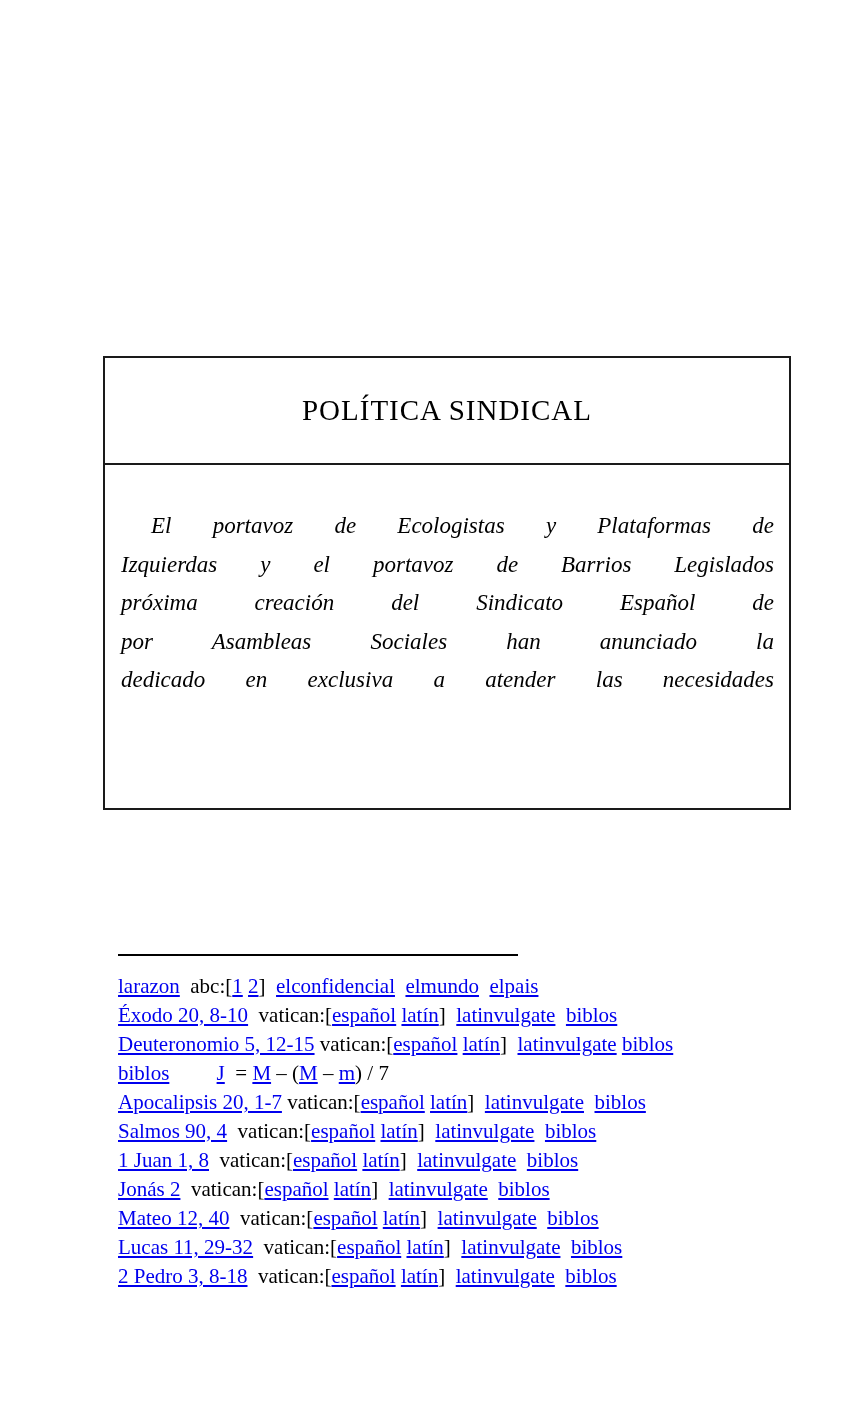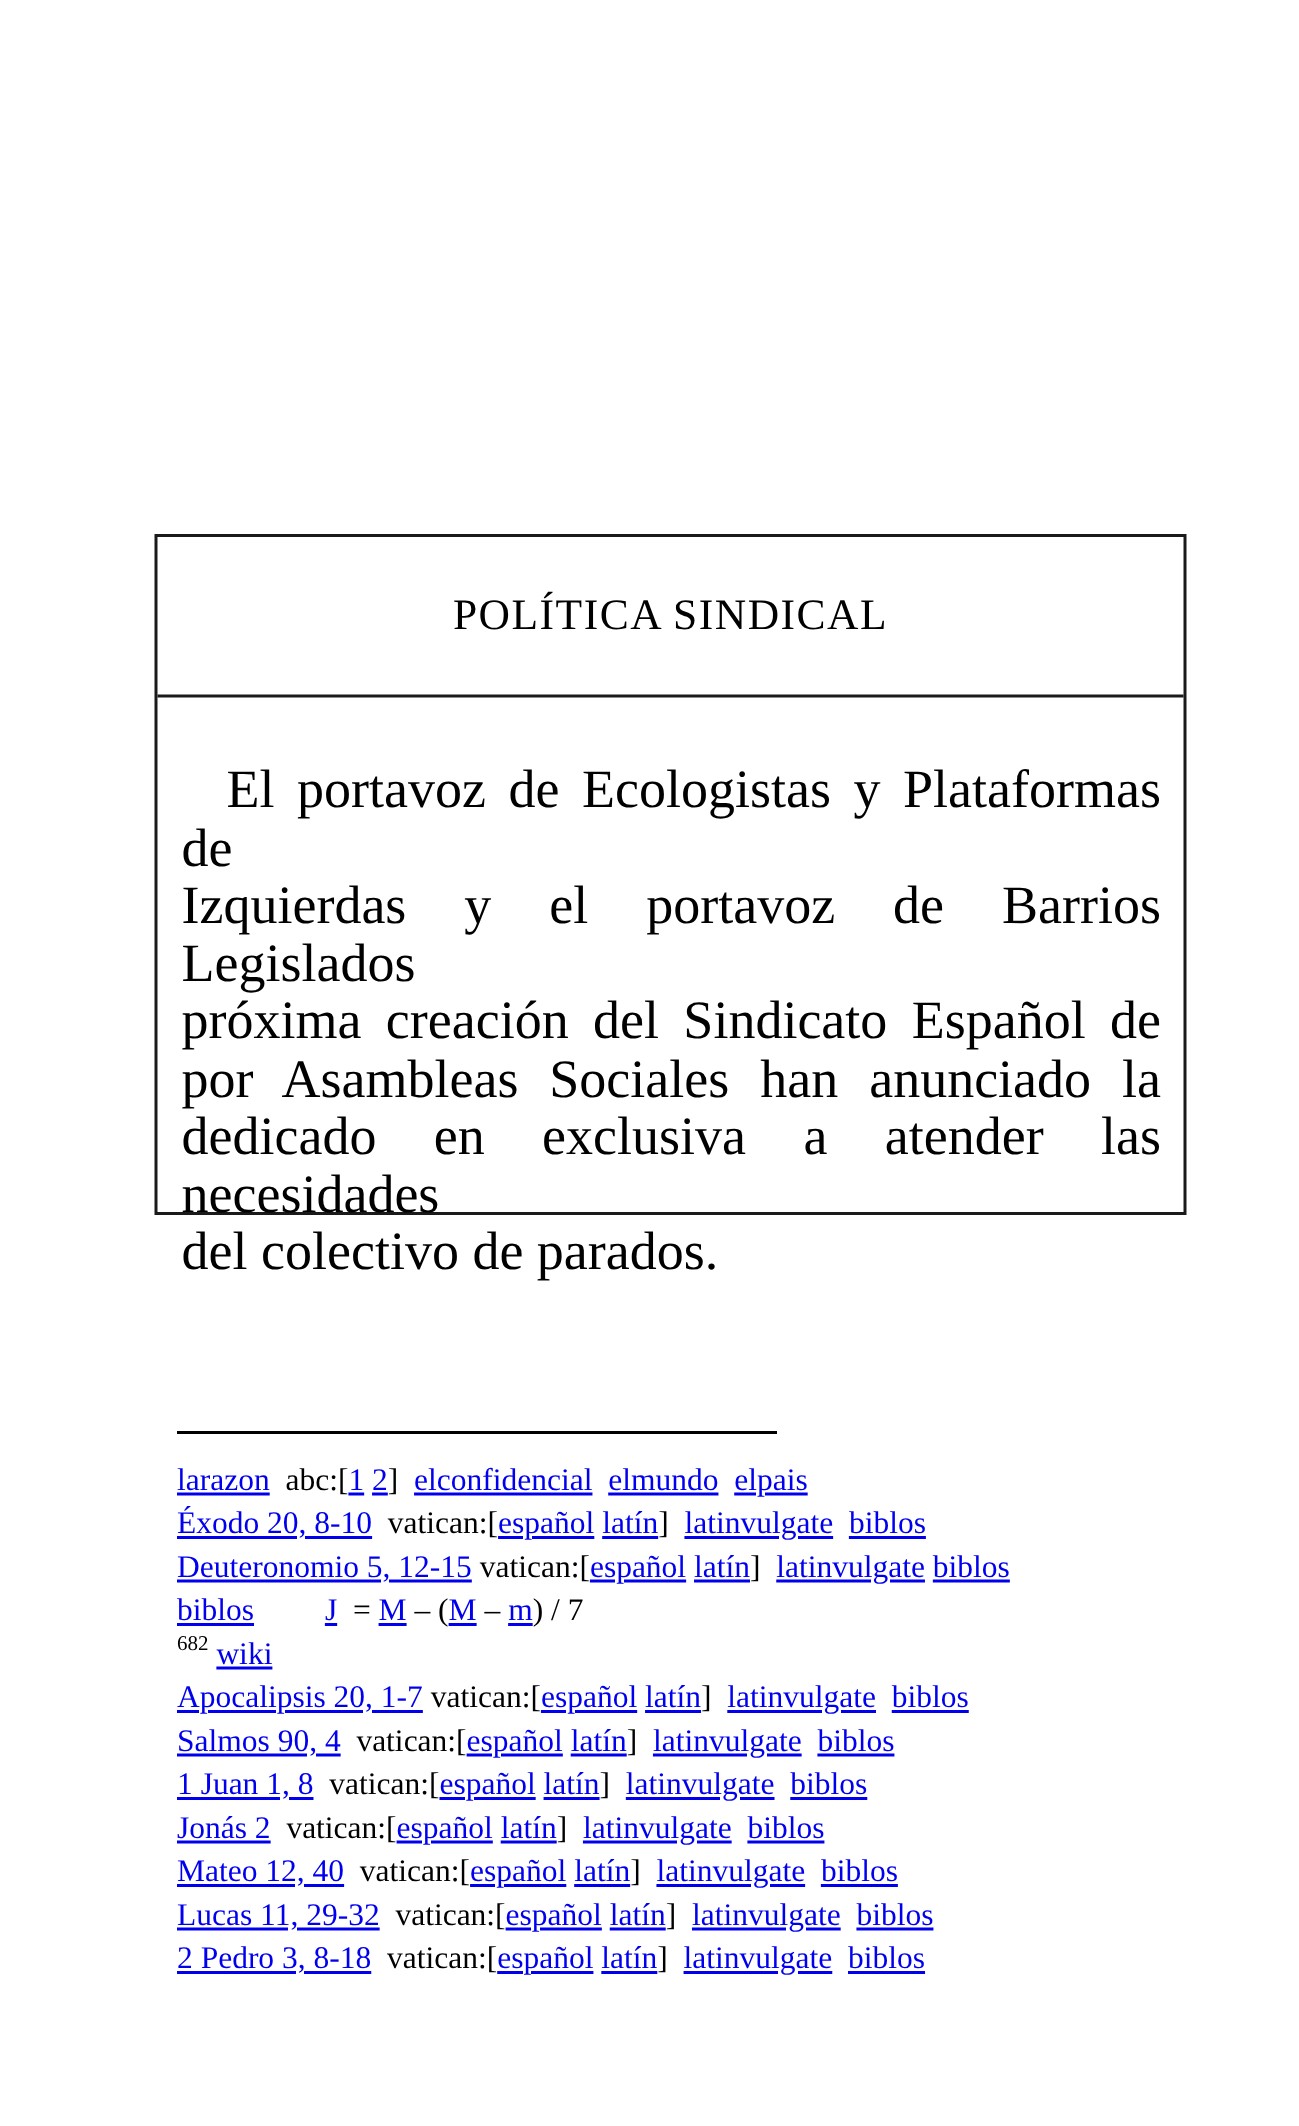"El portavoz de Ecologistas y" .body-cell { font-size: 36px -> 23px; font-style: none -> italic }
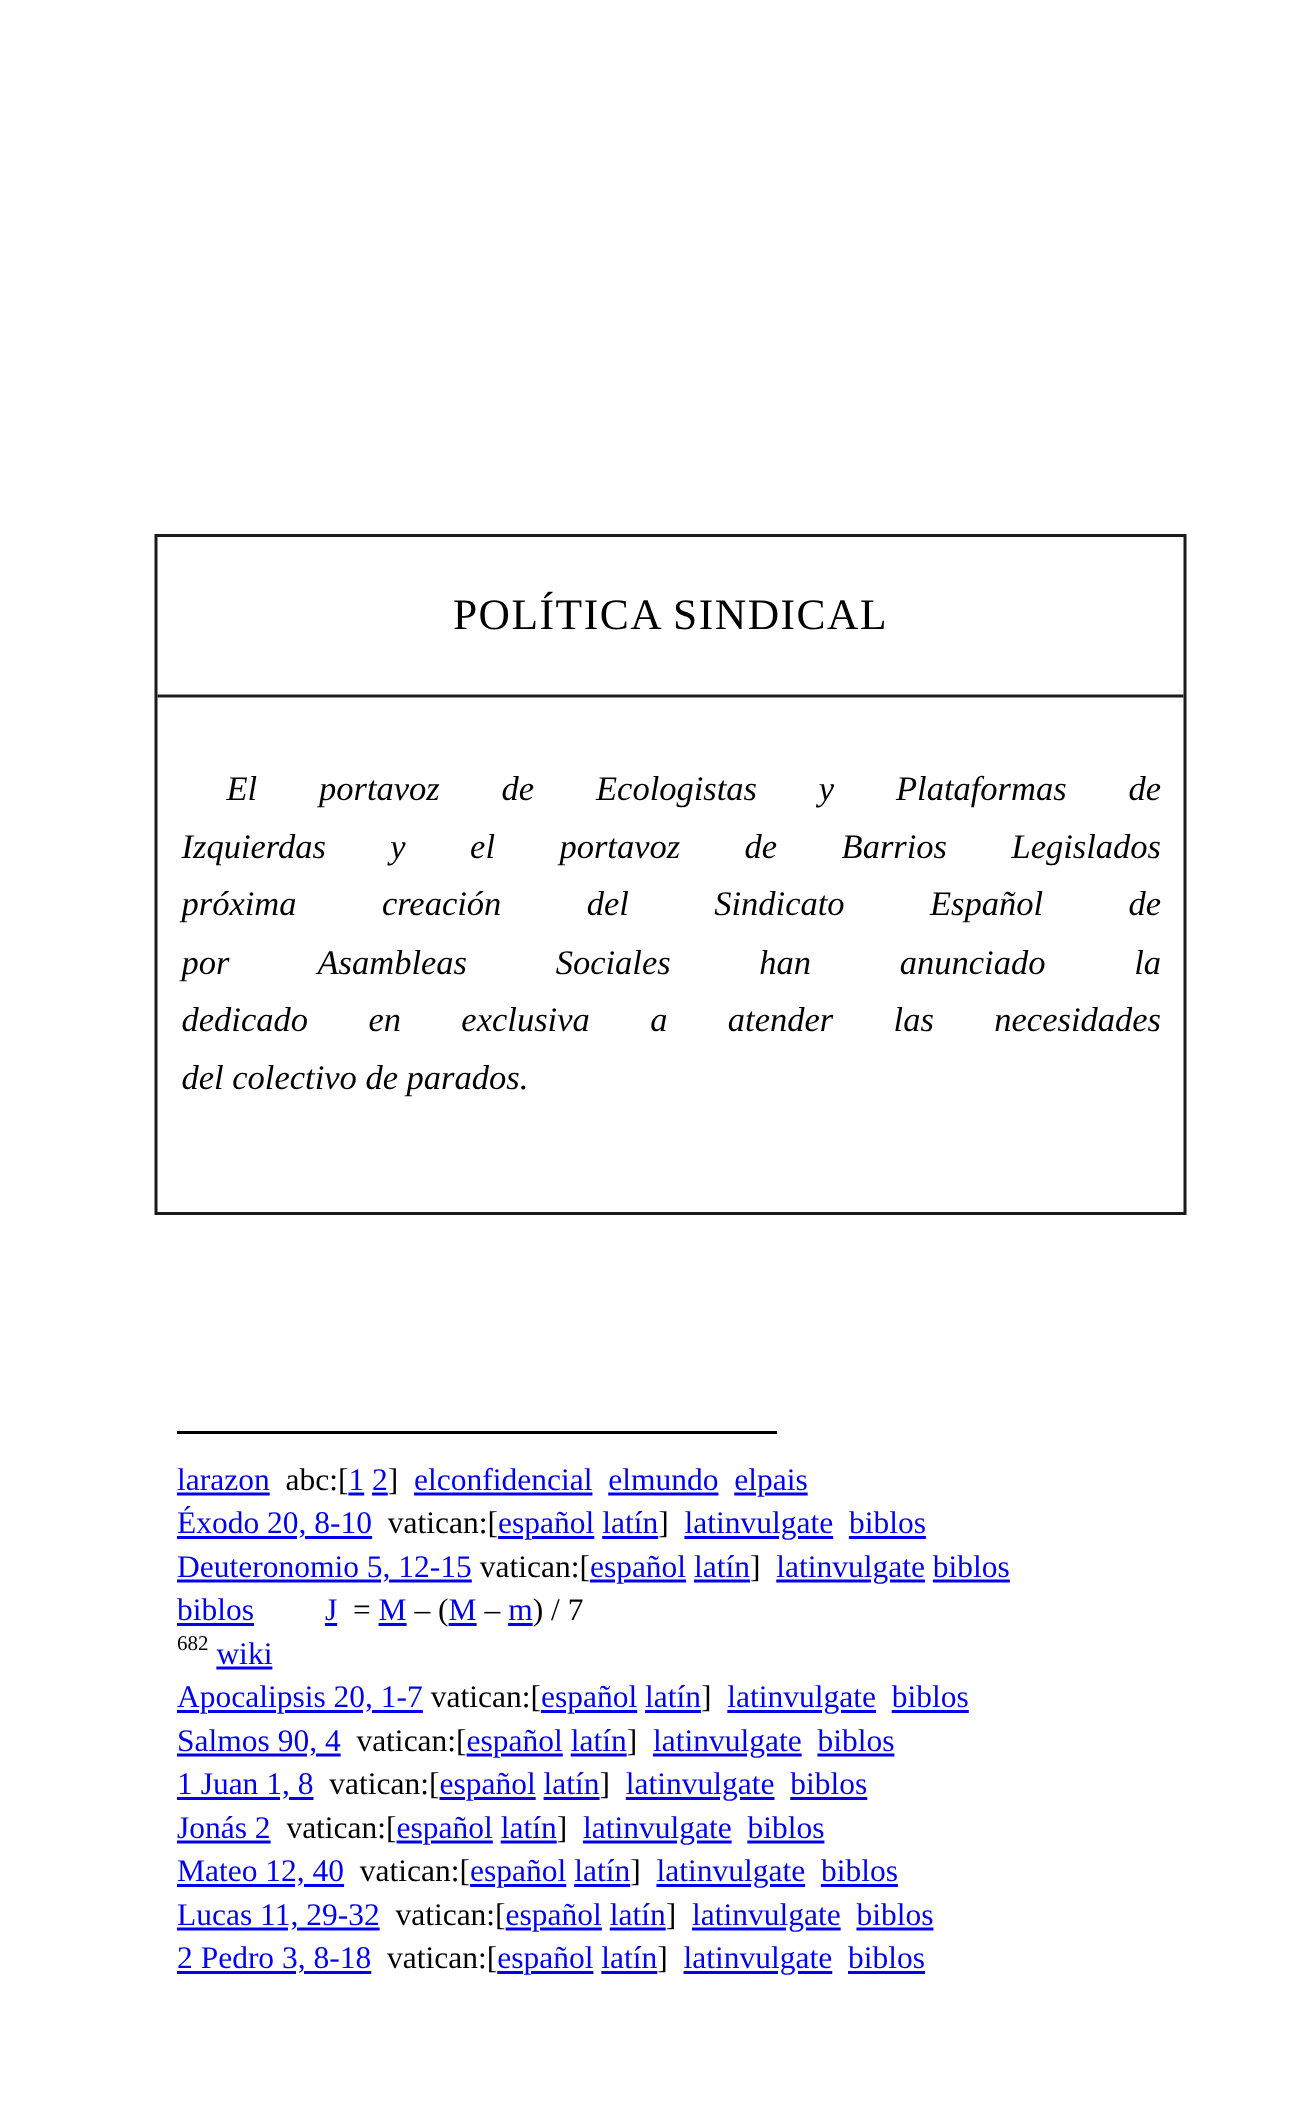"del colectivo de parados." div.body-line { html: <div>del colectivo de parados.</div> -> none }
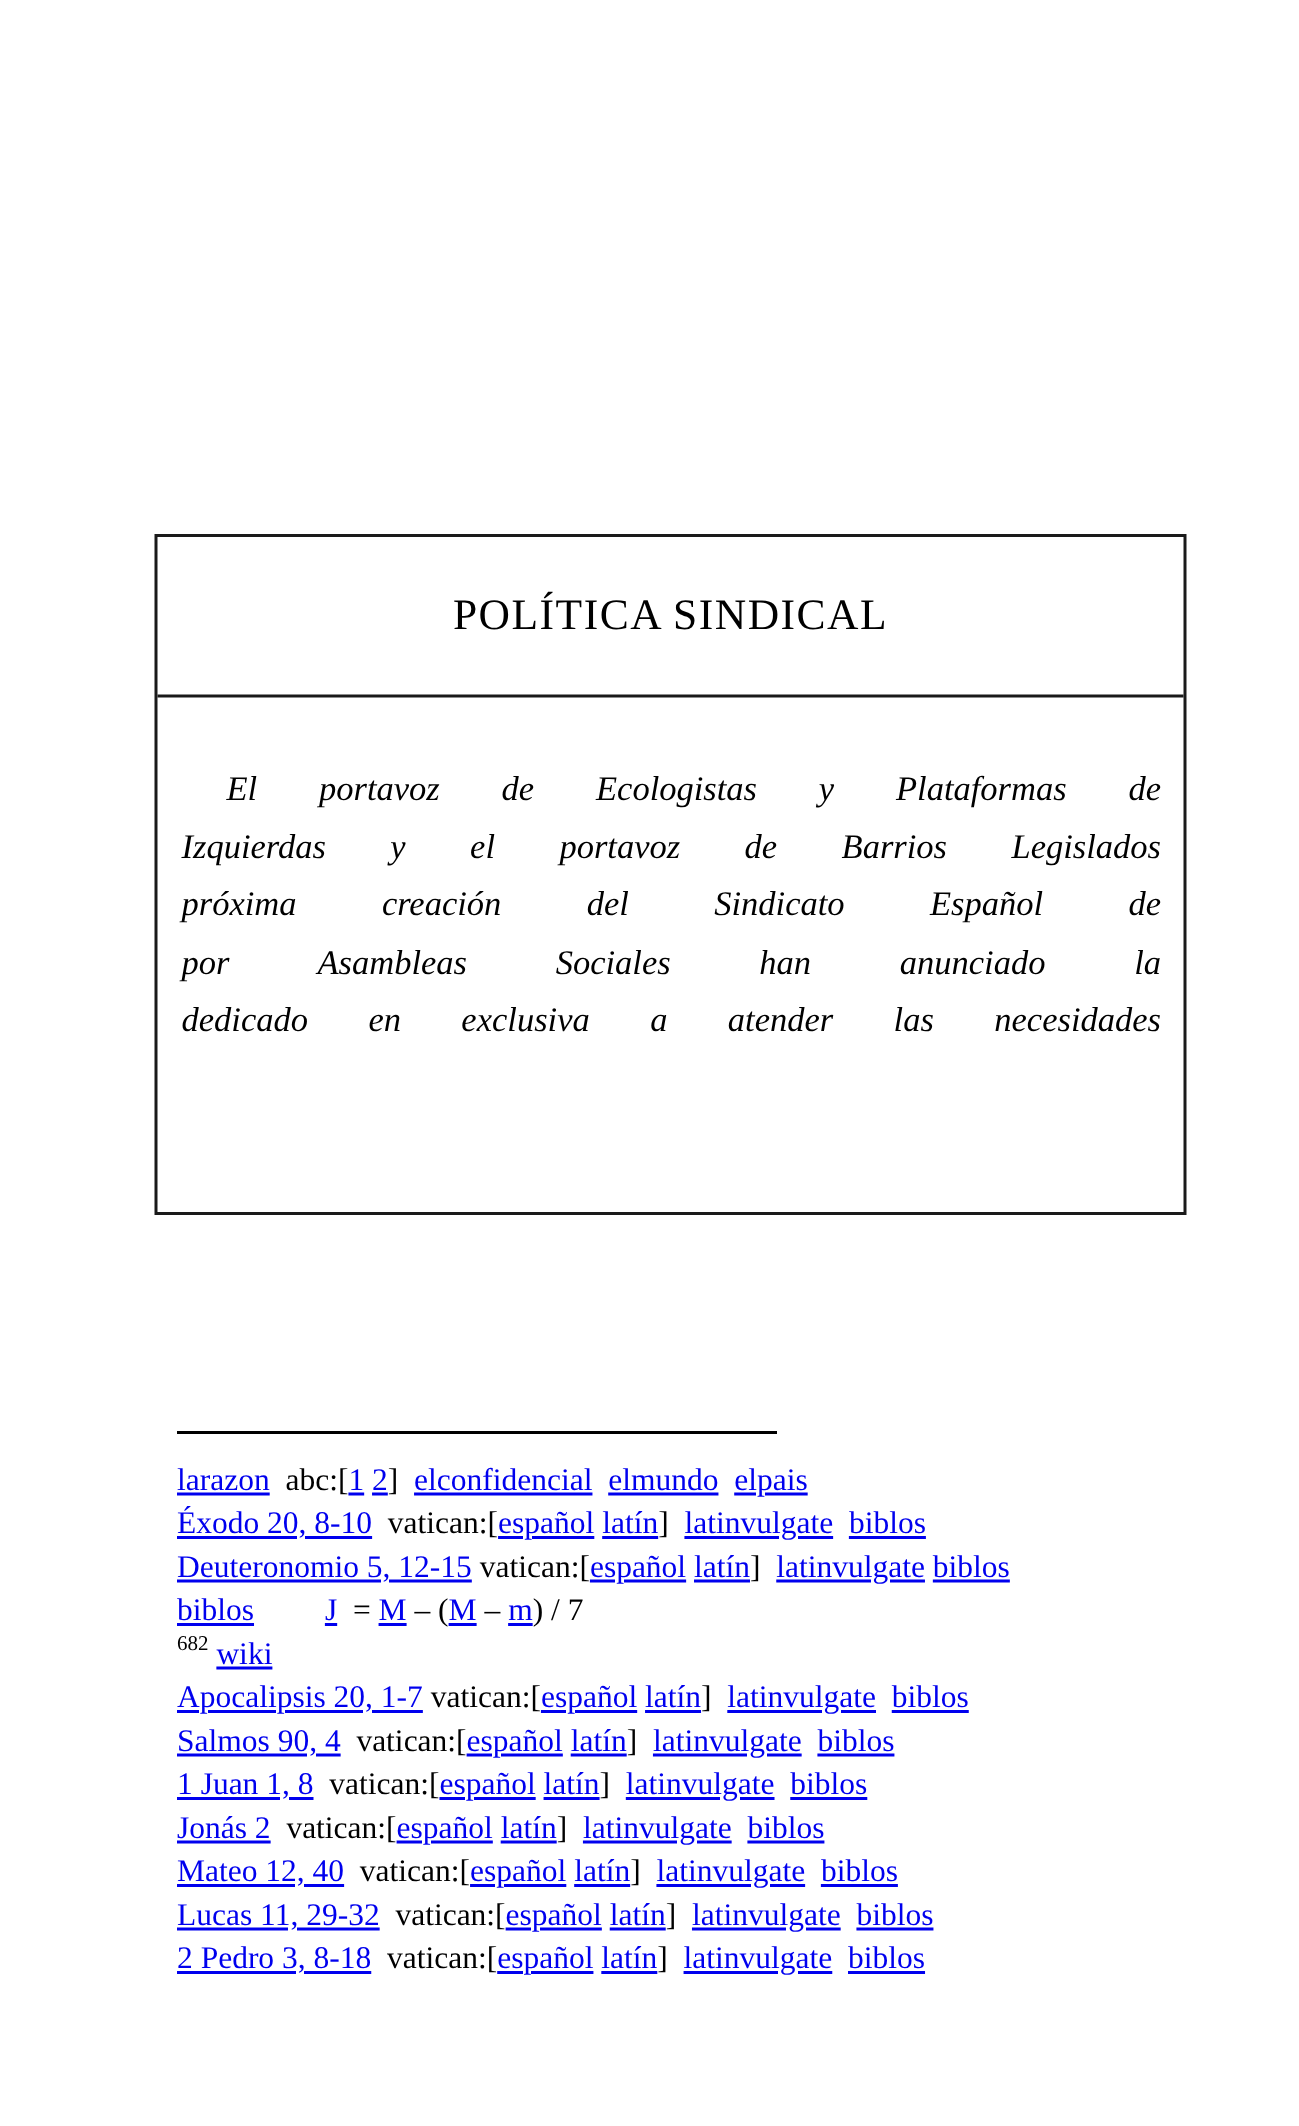"682 wiki" div.fn-line { html: <div><sup>682</sup><span> </span><a>wiki</a></div> -> none }
